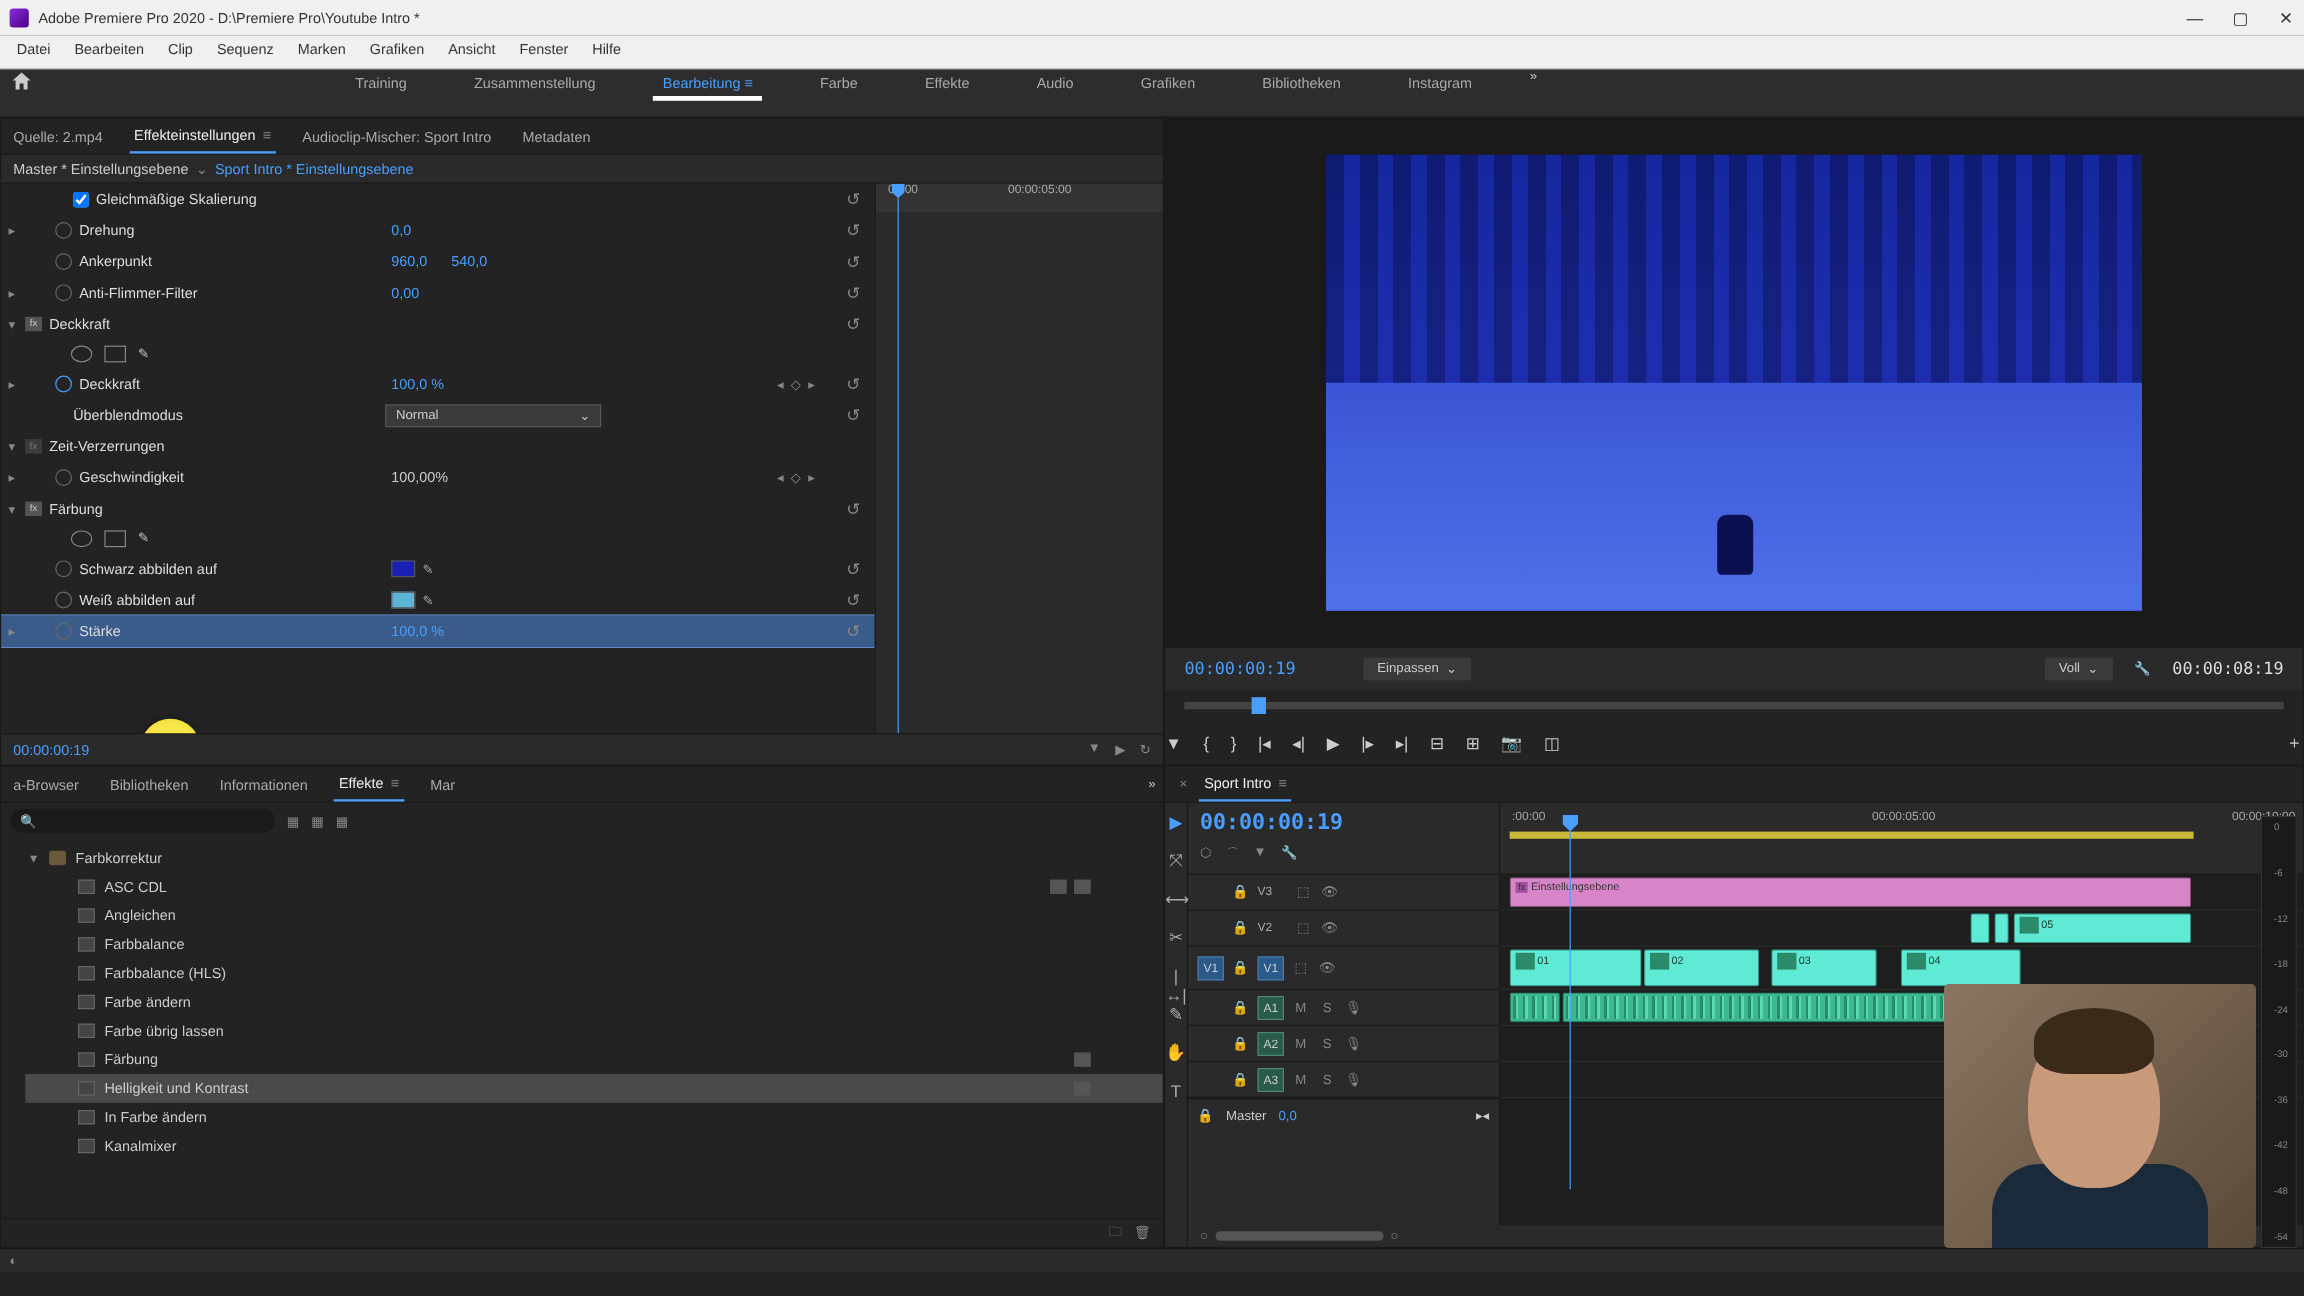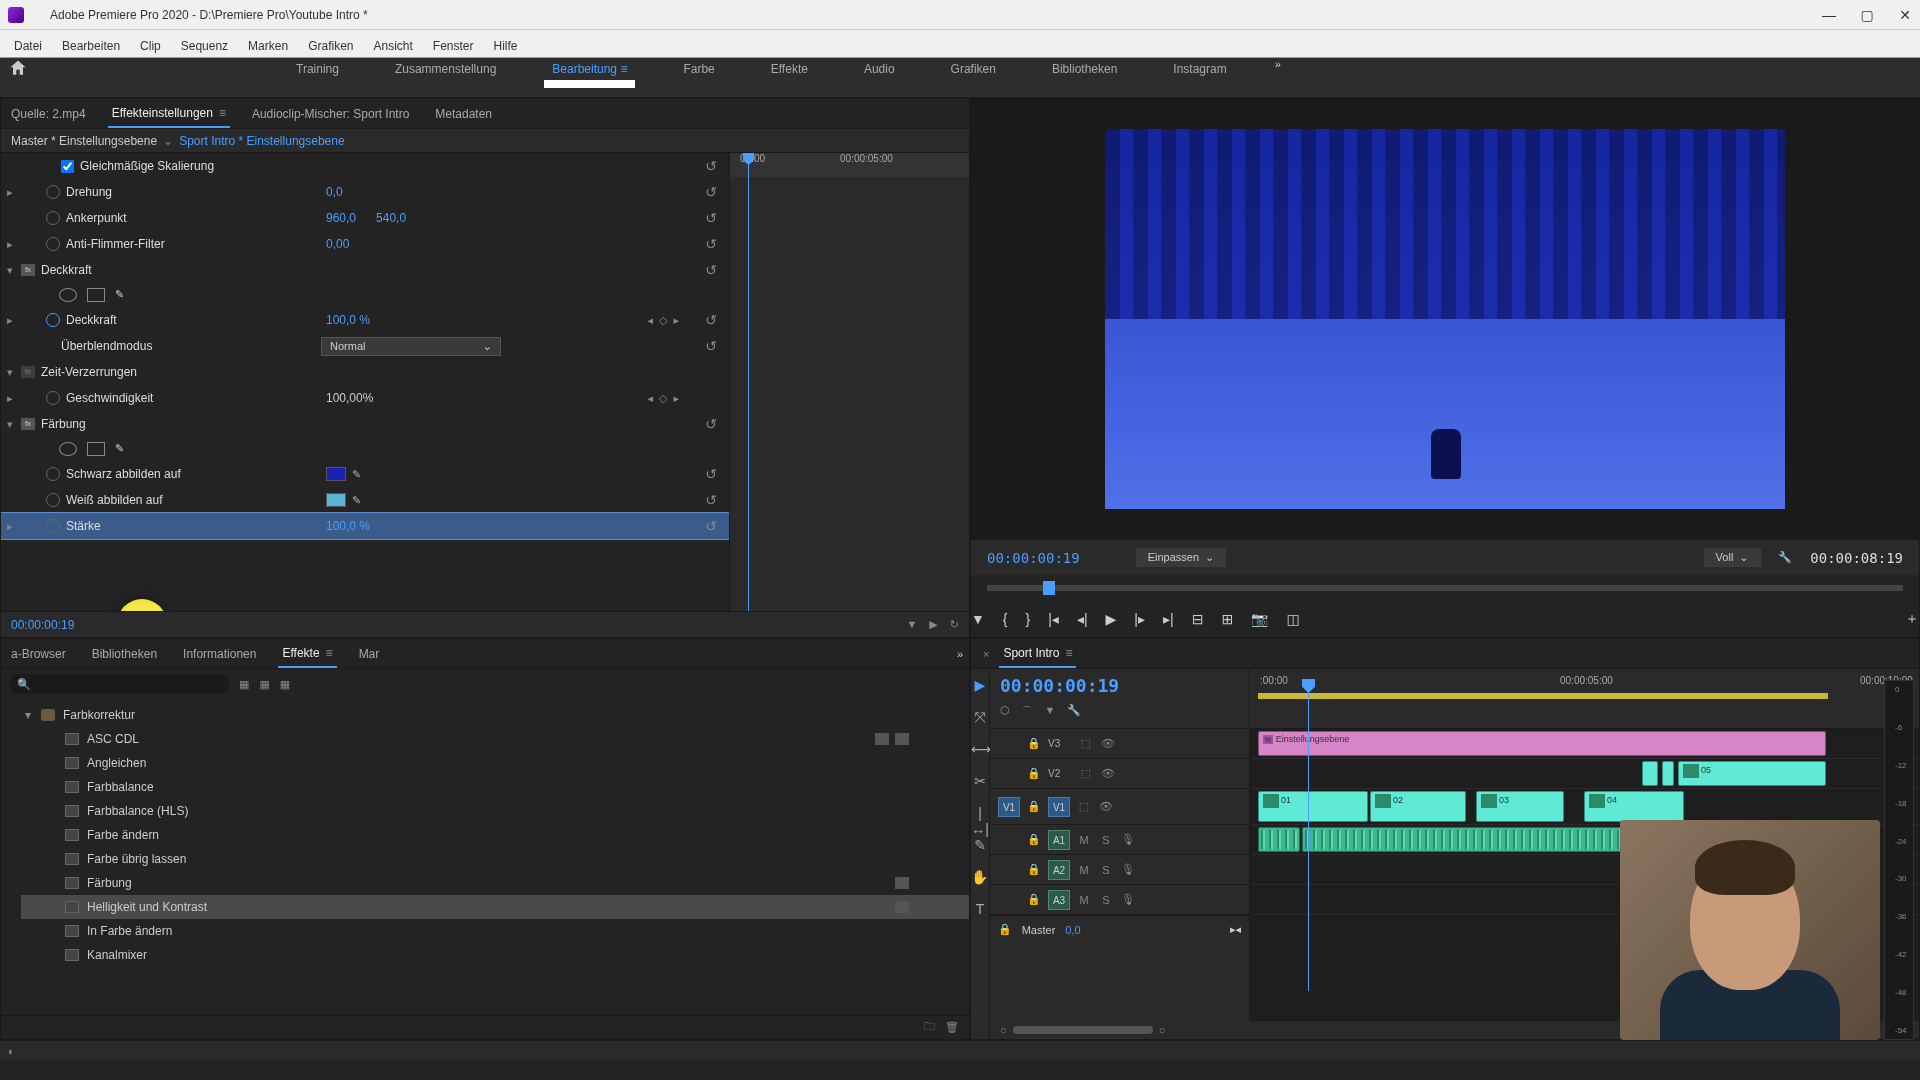"Adobe Premiere Pro 2020 -" .titlebar { gap: 18px -> none }
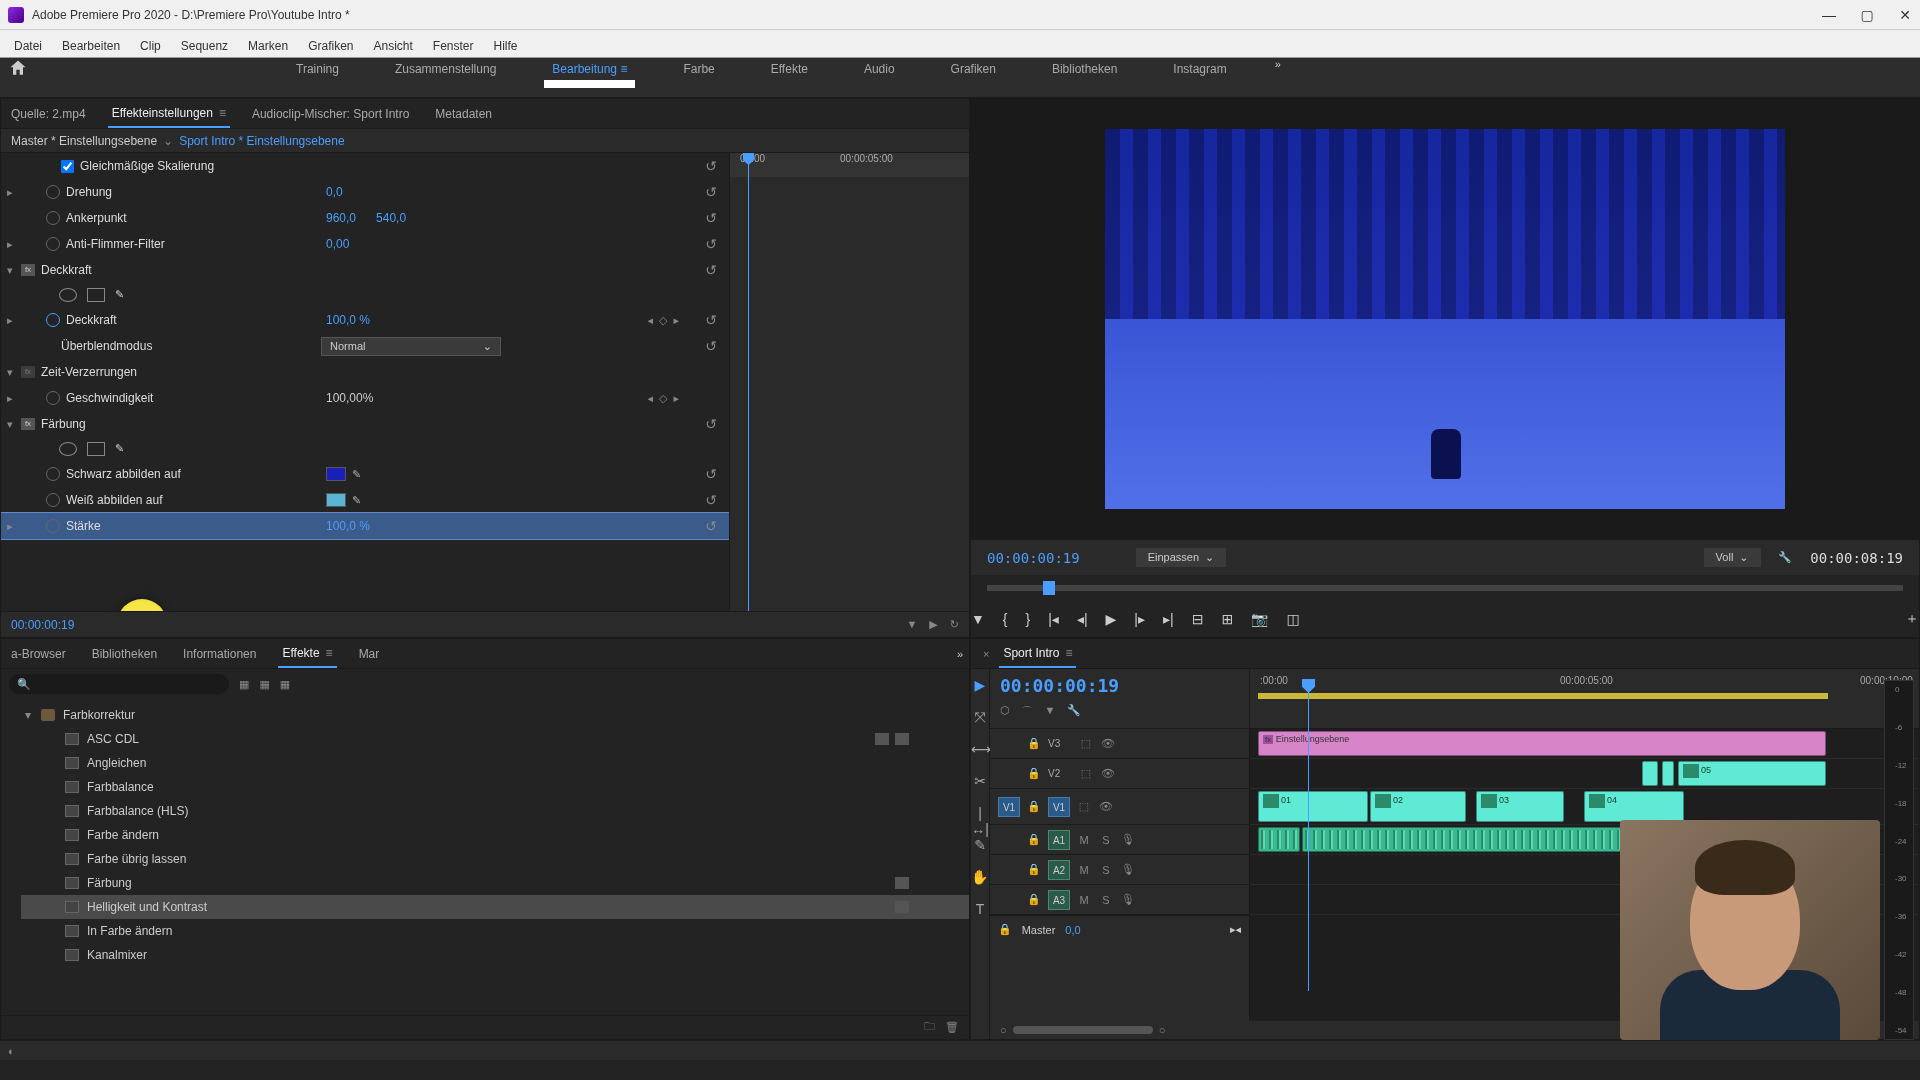"Datei" .menubar { align-items: flex-end -> flex-start }
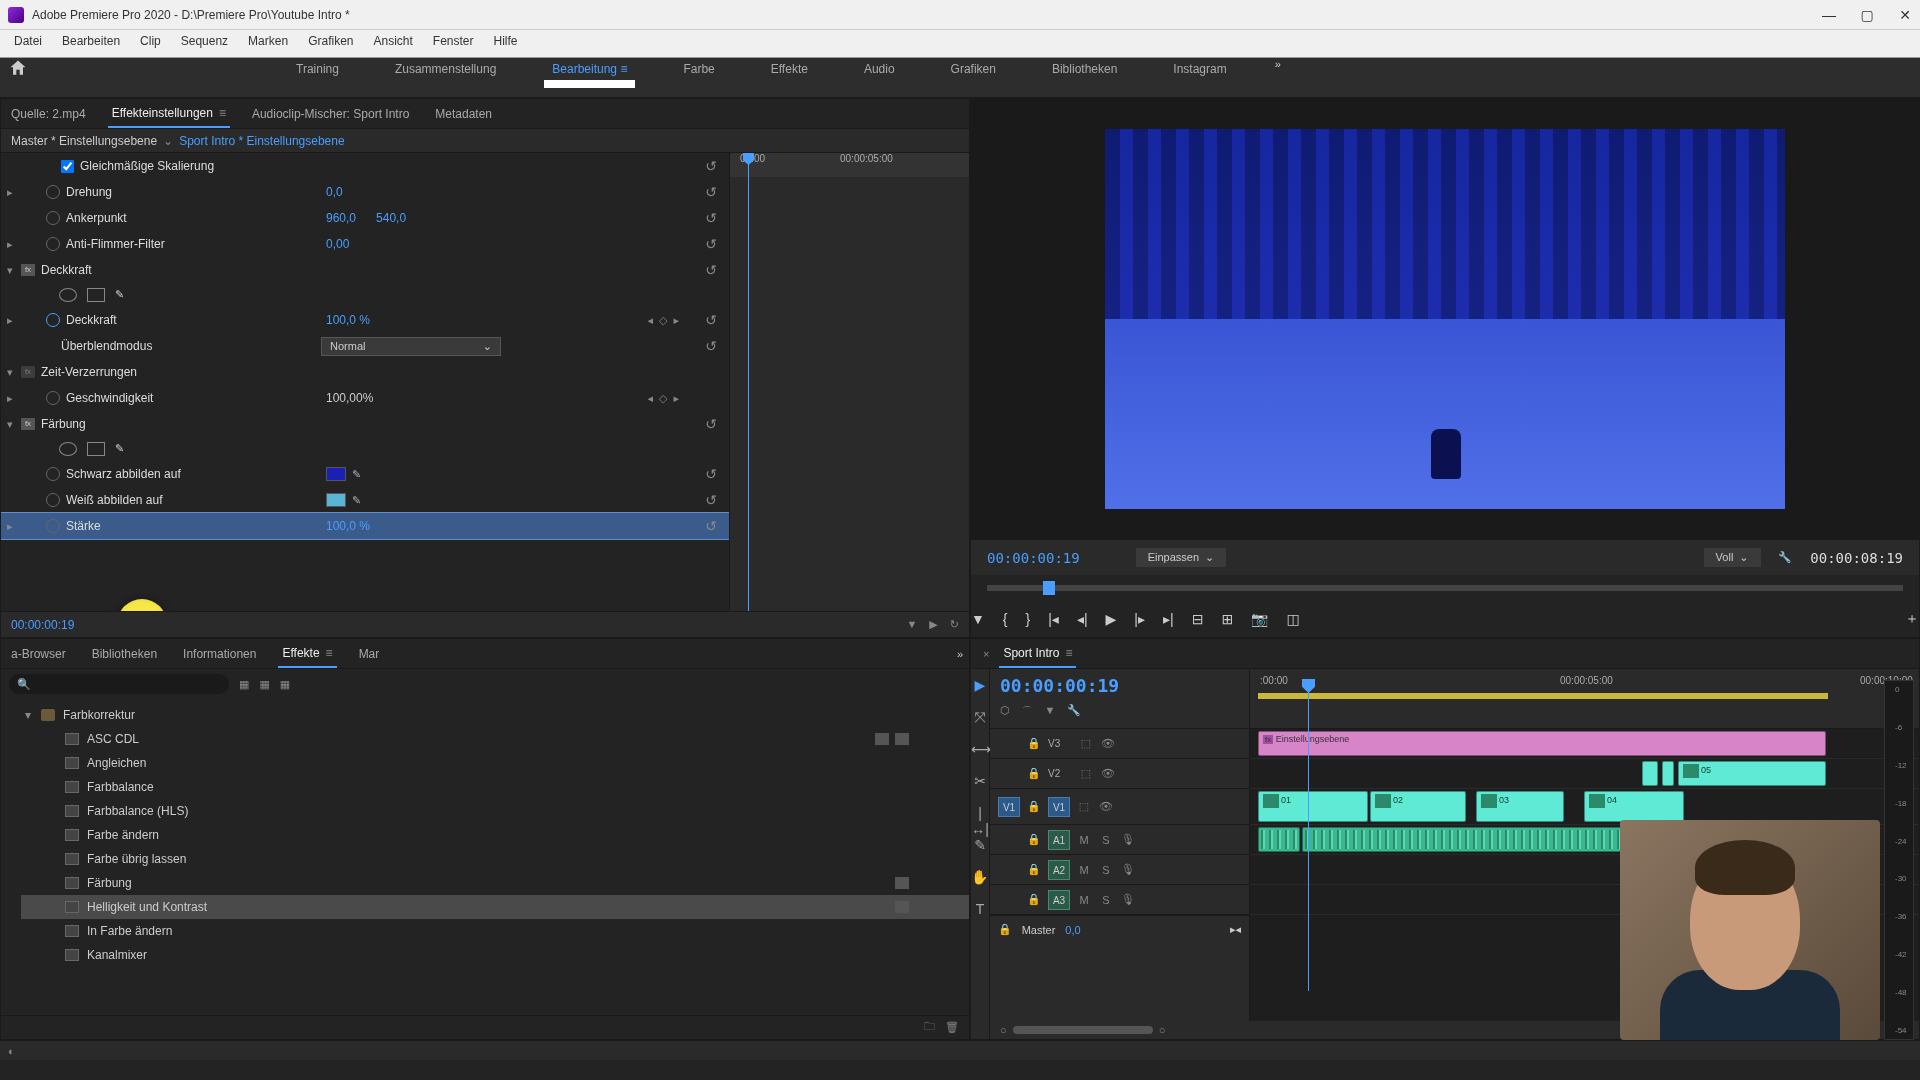"Bearbeitung ≡" .wsbar .wstab.active { border-bottom: 8px solid #ffffff -> 4px solid #ffffff }
